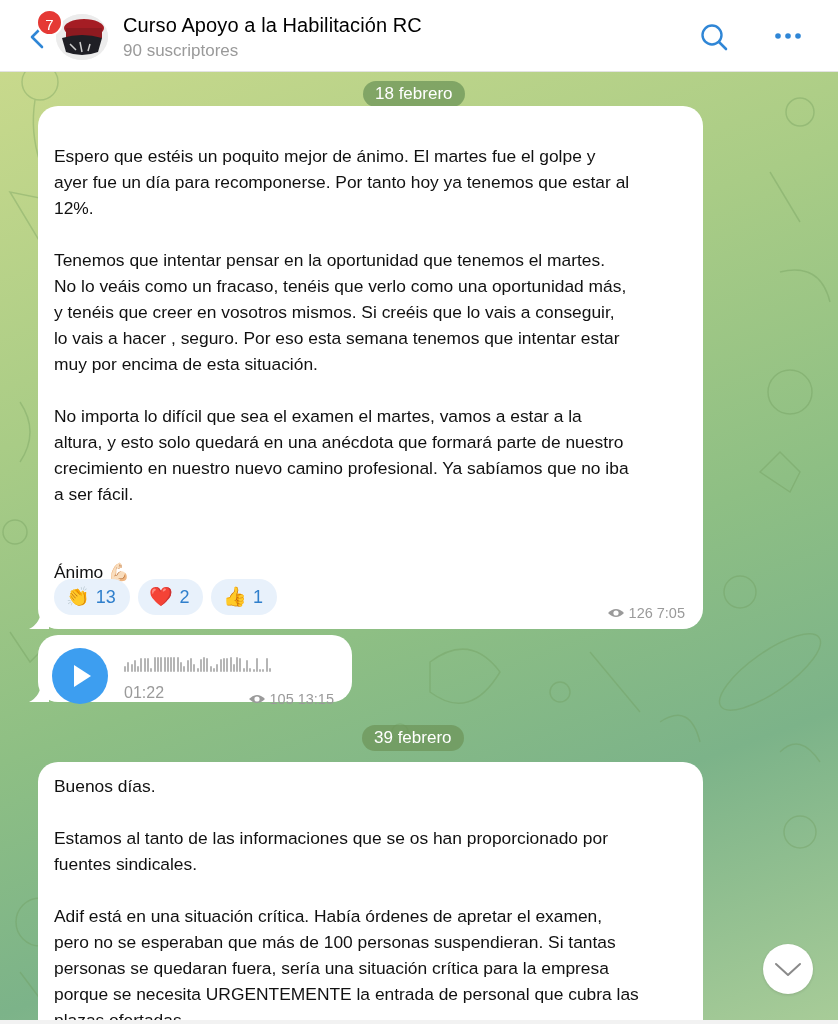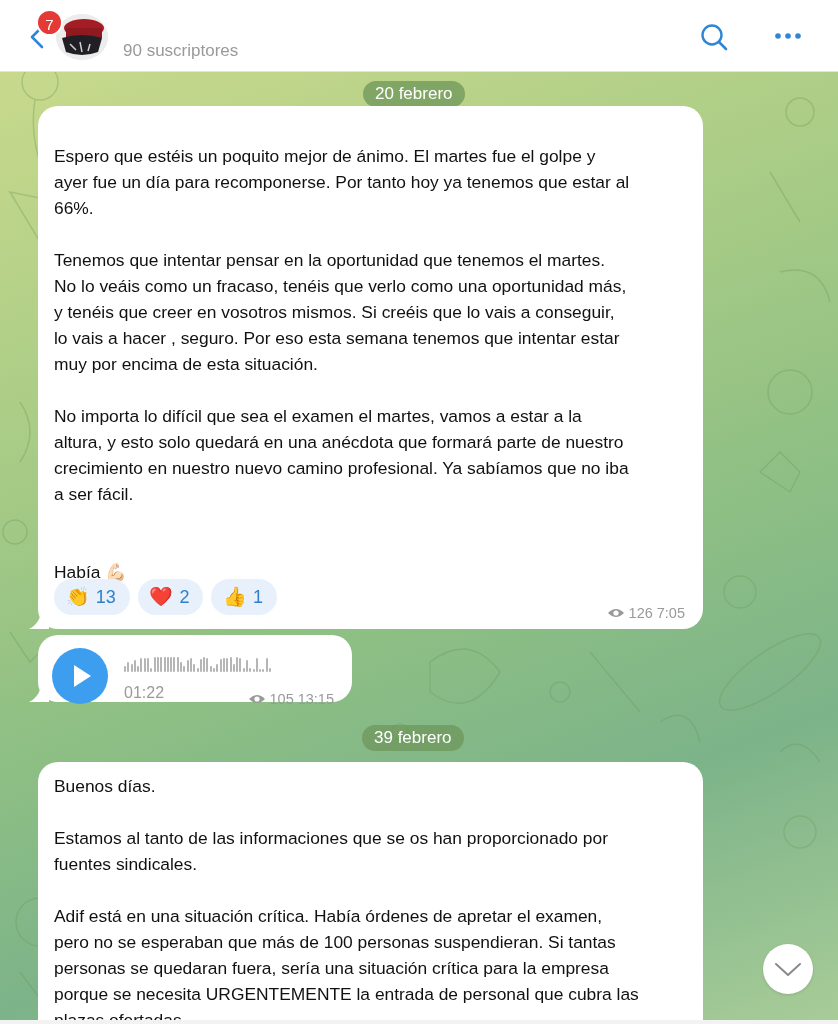"Curso Apoyo a la Habilitación" div.title { html: none -> <div>Curso Apoyo a la Habilitación RC</div> }
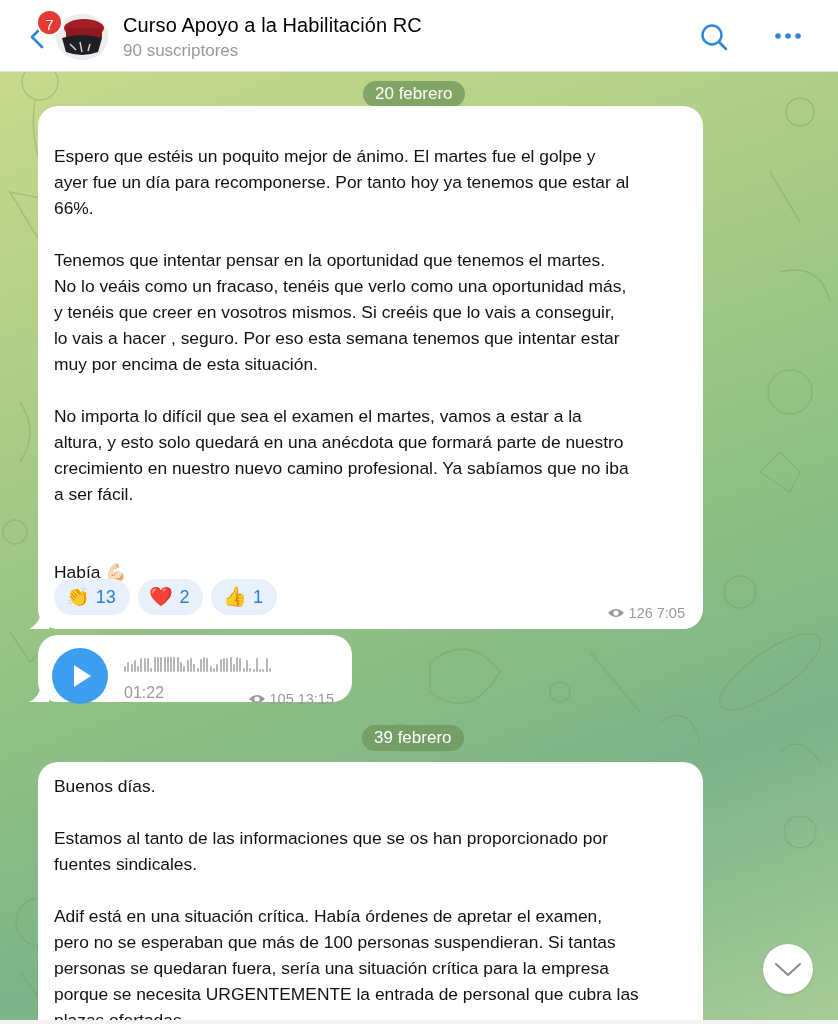"20 febrero" div.date-pill { text: 20 -> 18 }
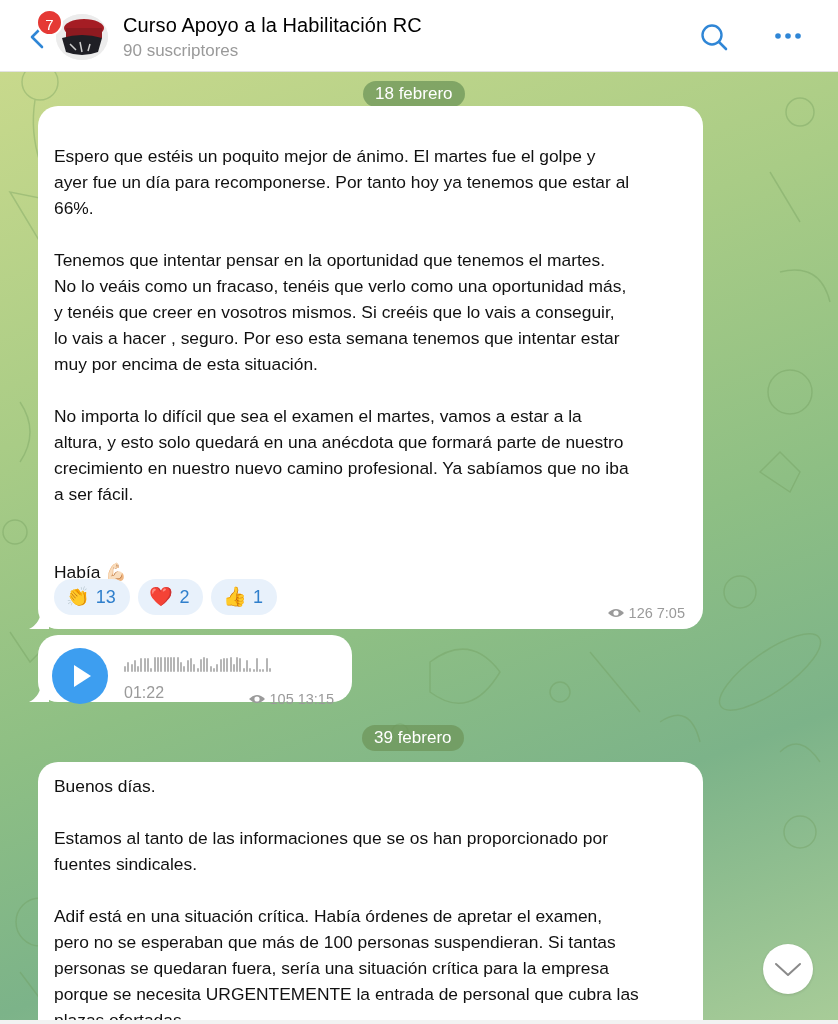"Espero que estéis un poquito" div.txt { text: 66% -> 12% }
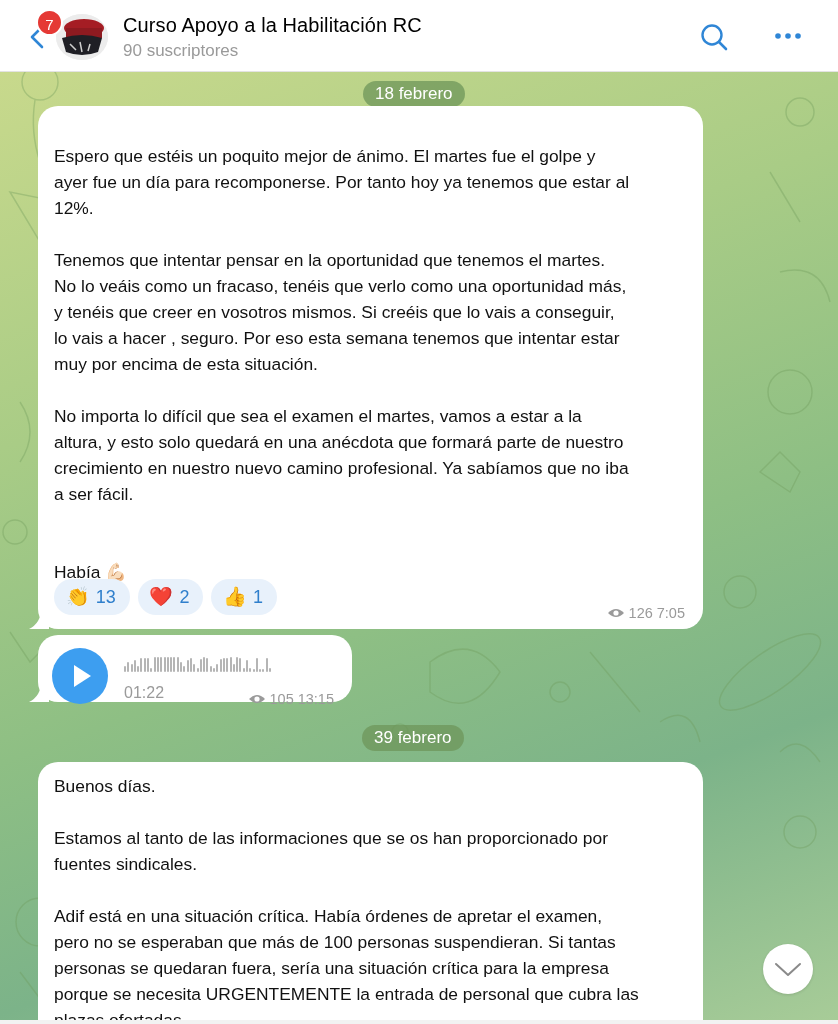"Había 💪🏻" div.txt { text: Había -> Ánimo }
